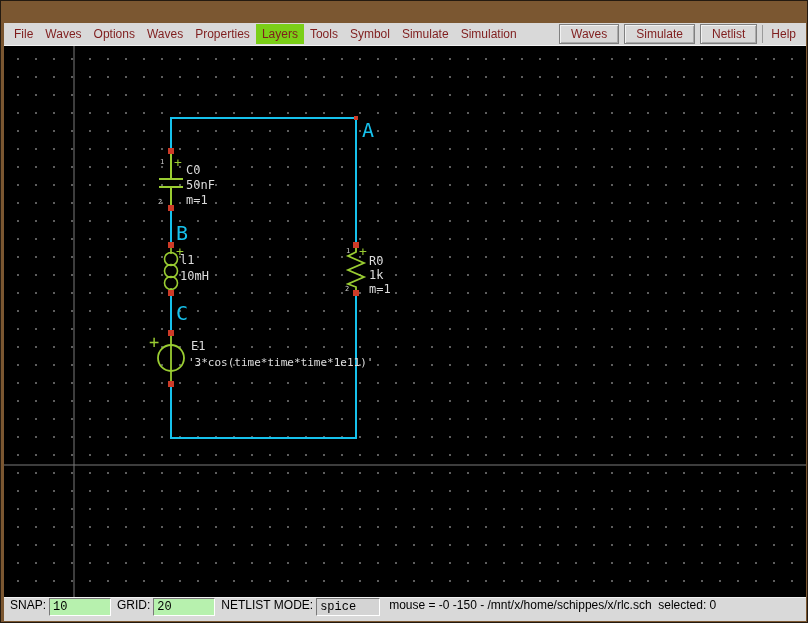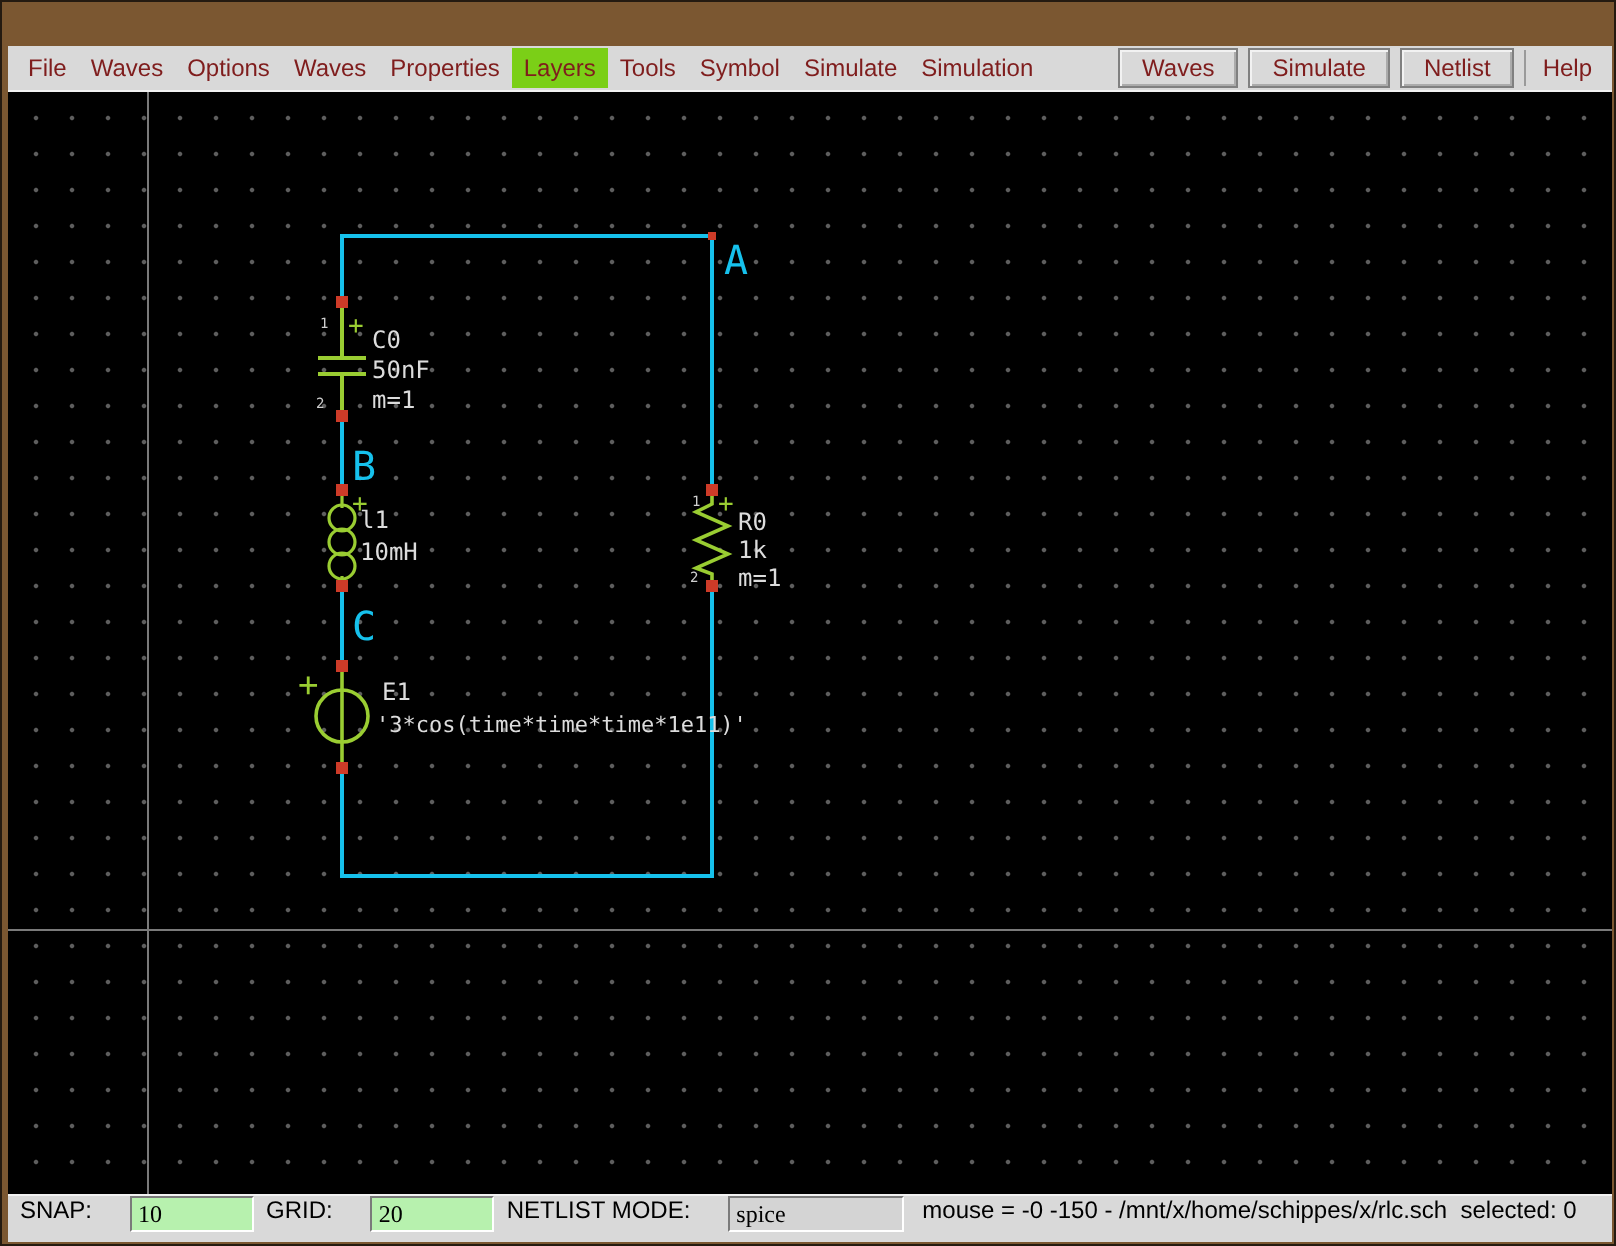"10" .sb-entry { font-family: Liberation Serif, serif -> Liberation Mono, monospace; margin-left: 19px -> 3px }
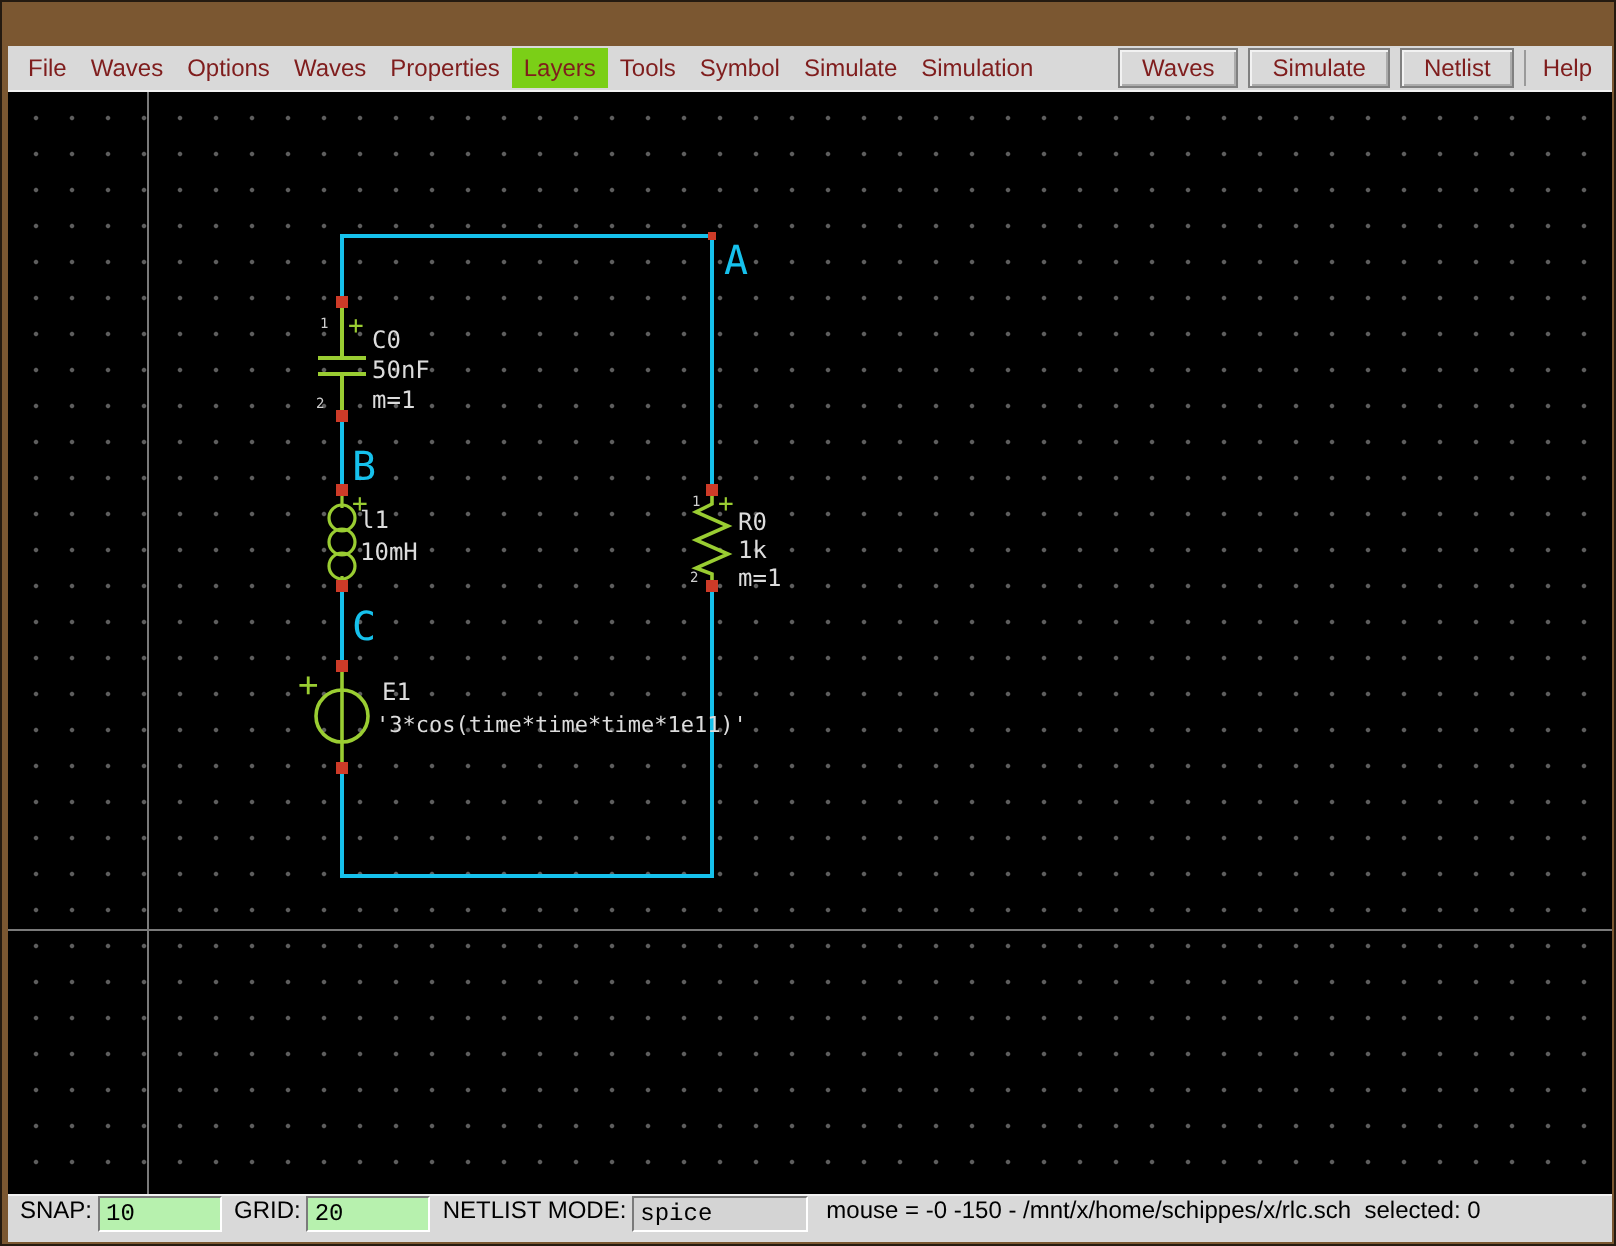"spice" .sb-gray { width: 88px -> 64px }
